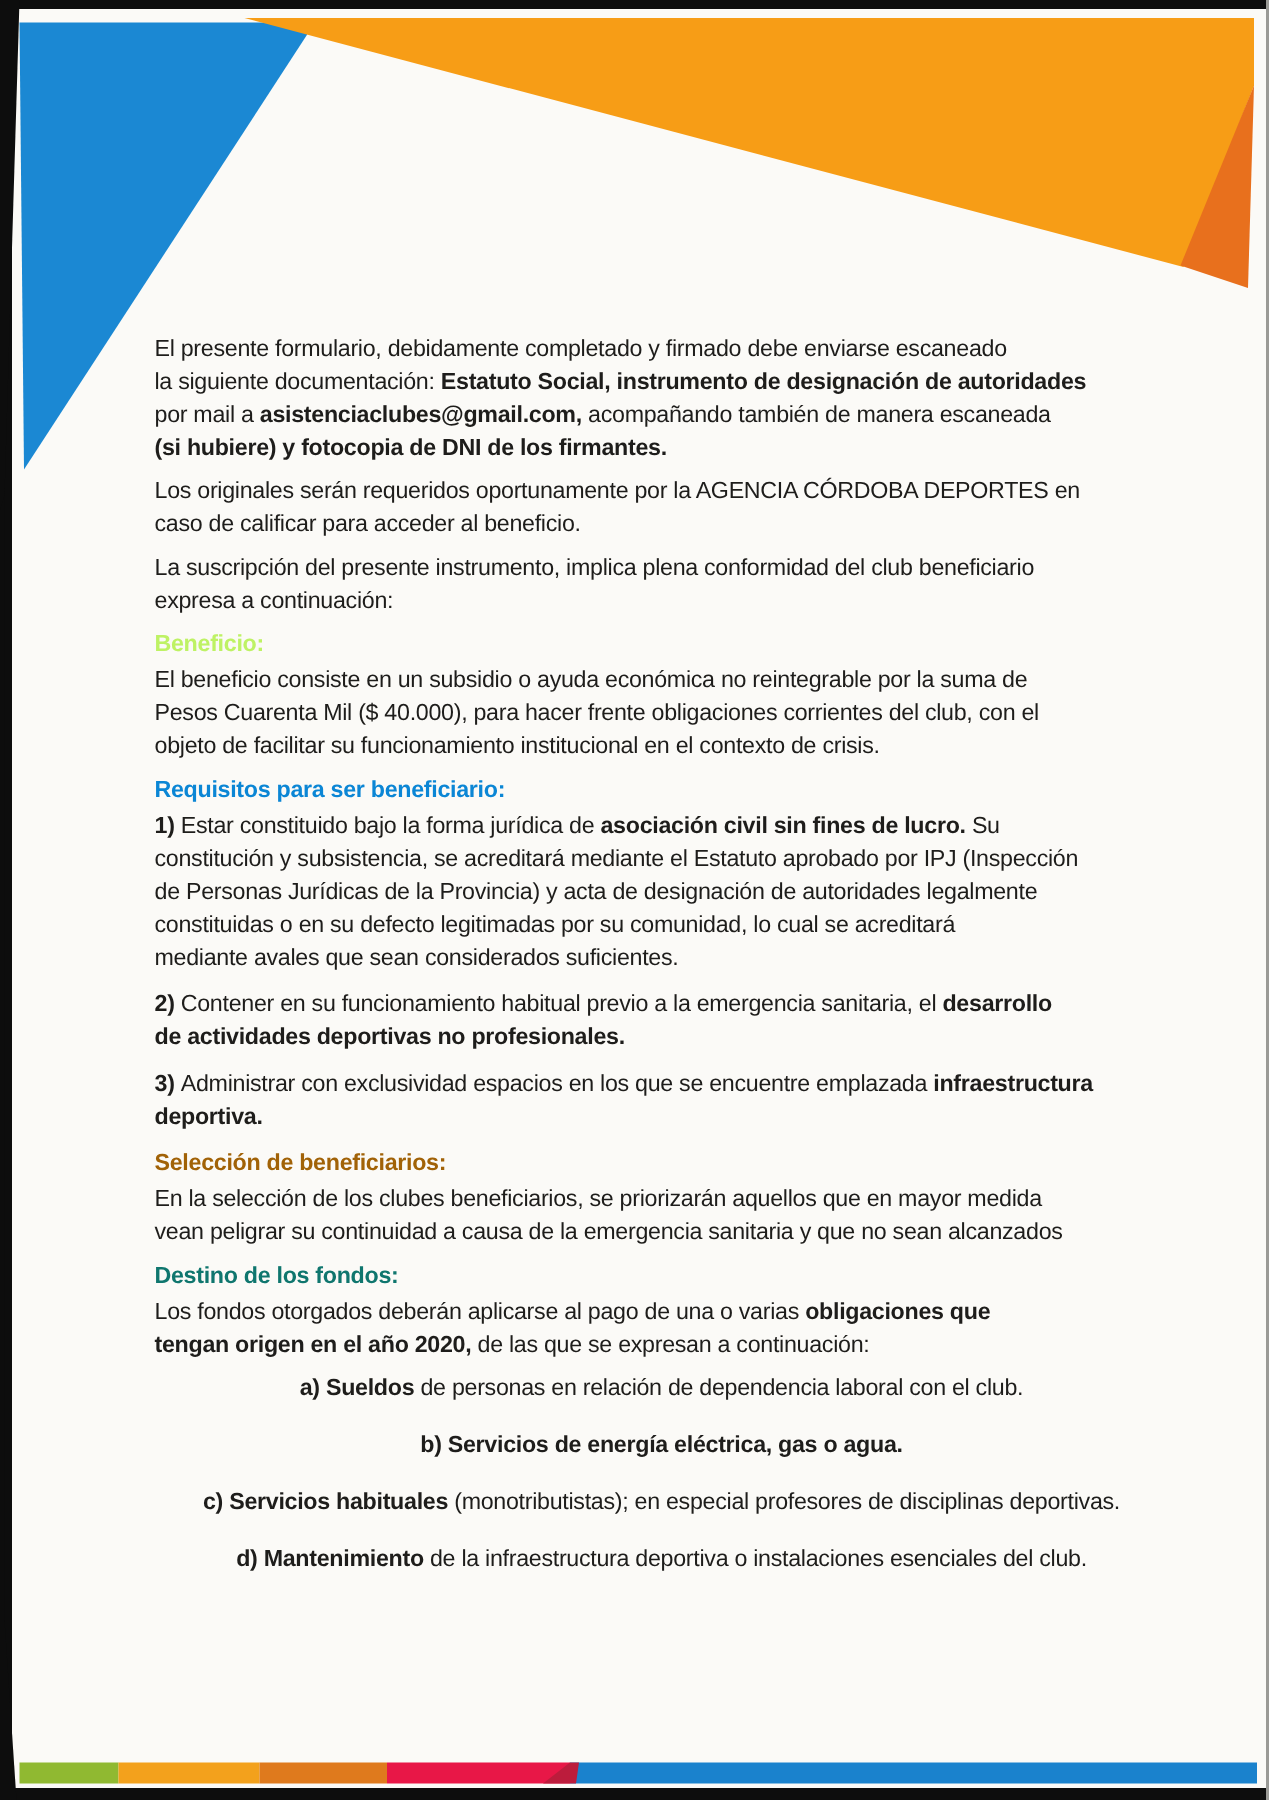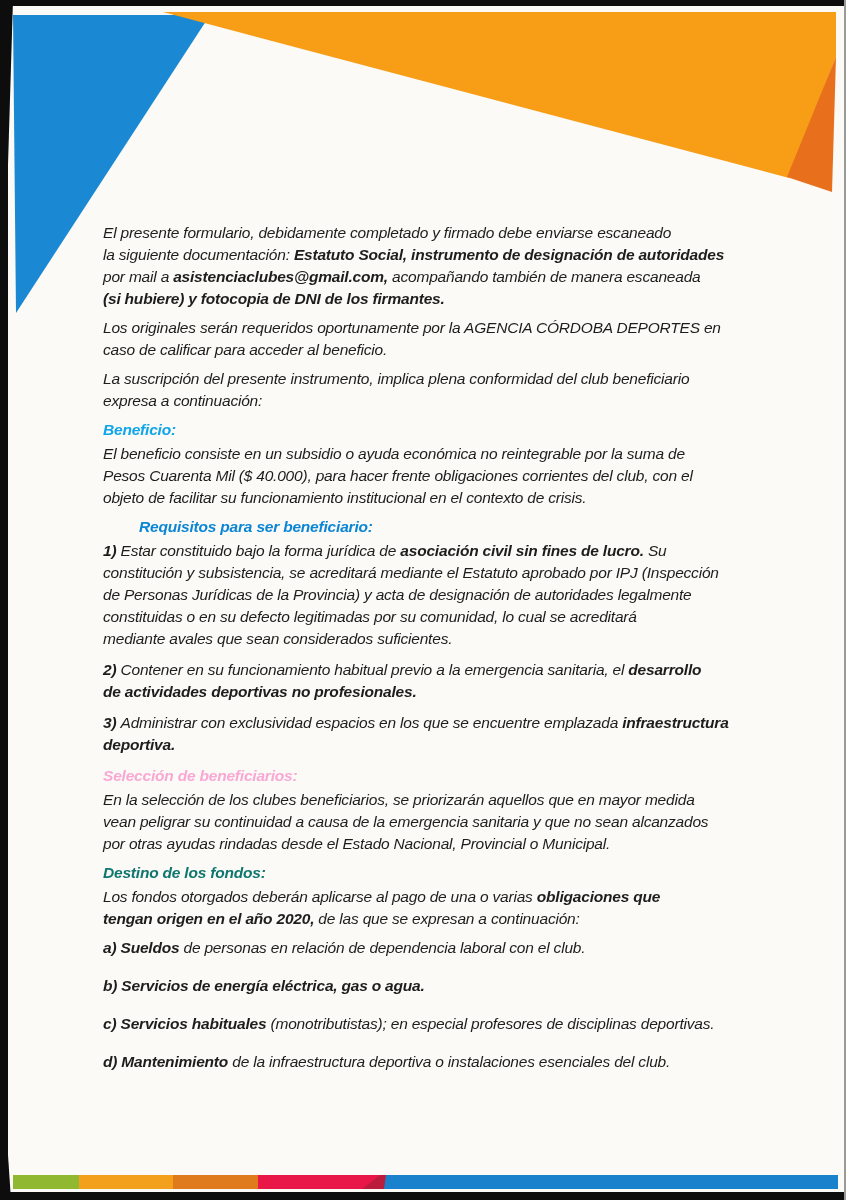"El presente formulario, debidamente" .page { font-style: italic -> none }
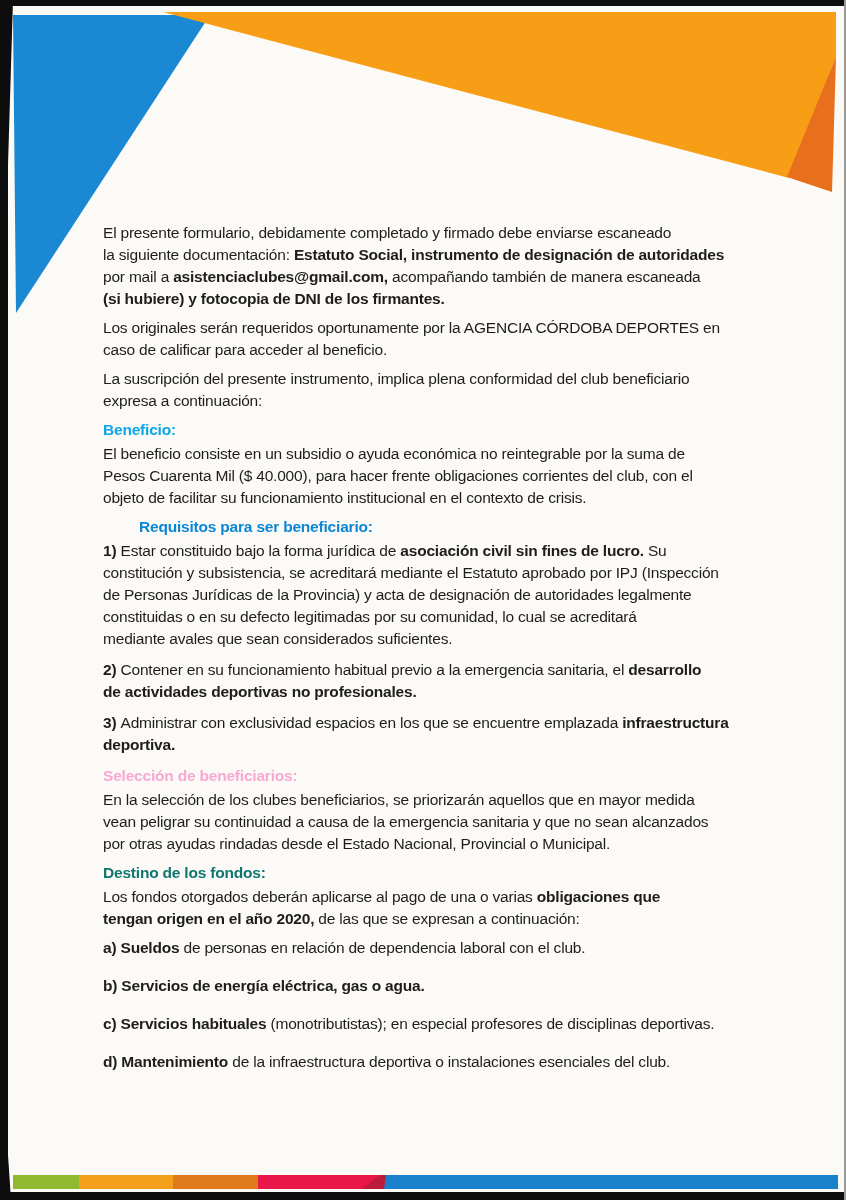"Beneficio:" div.heading { color: #0ea5e9 -> #bef264 }
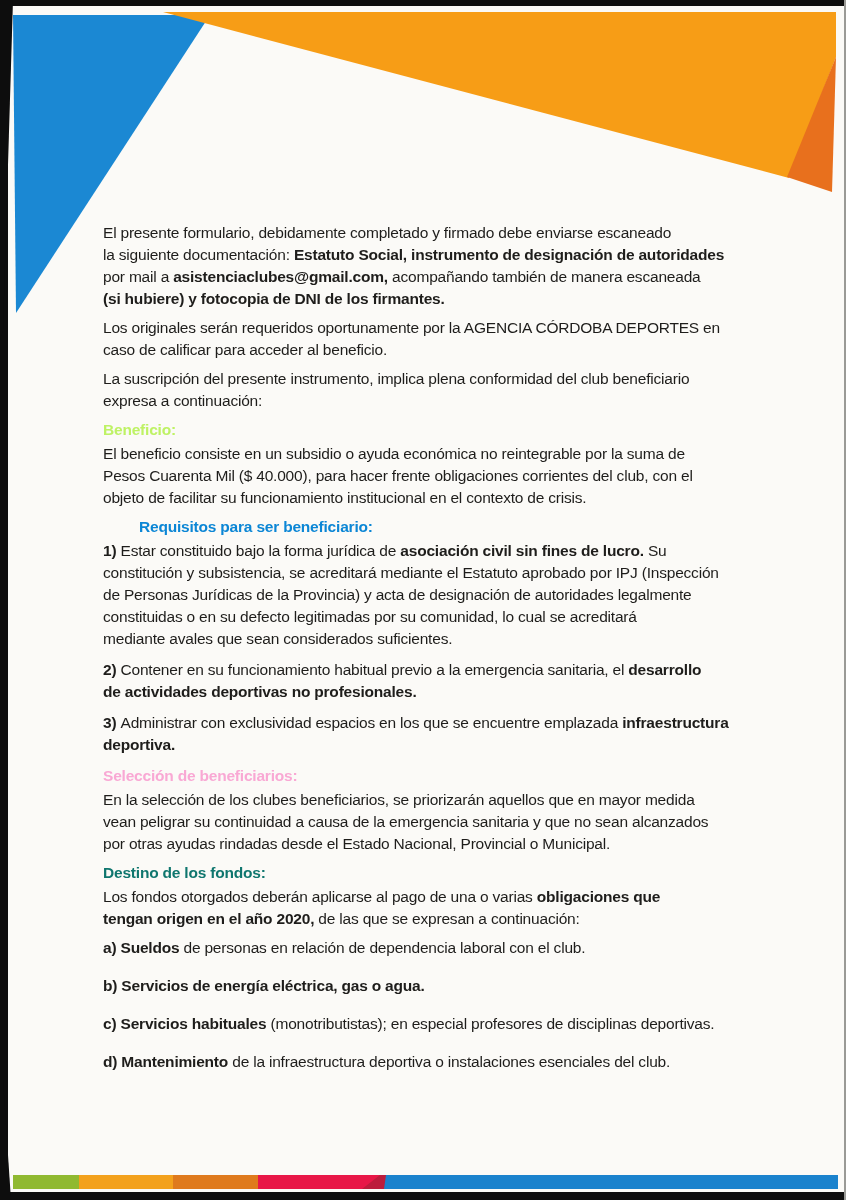"Requisitos para ser beneficiario:" div.heading { margin-left: 36px -> none }
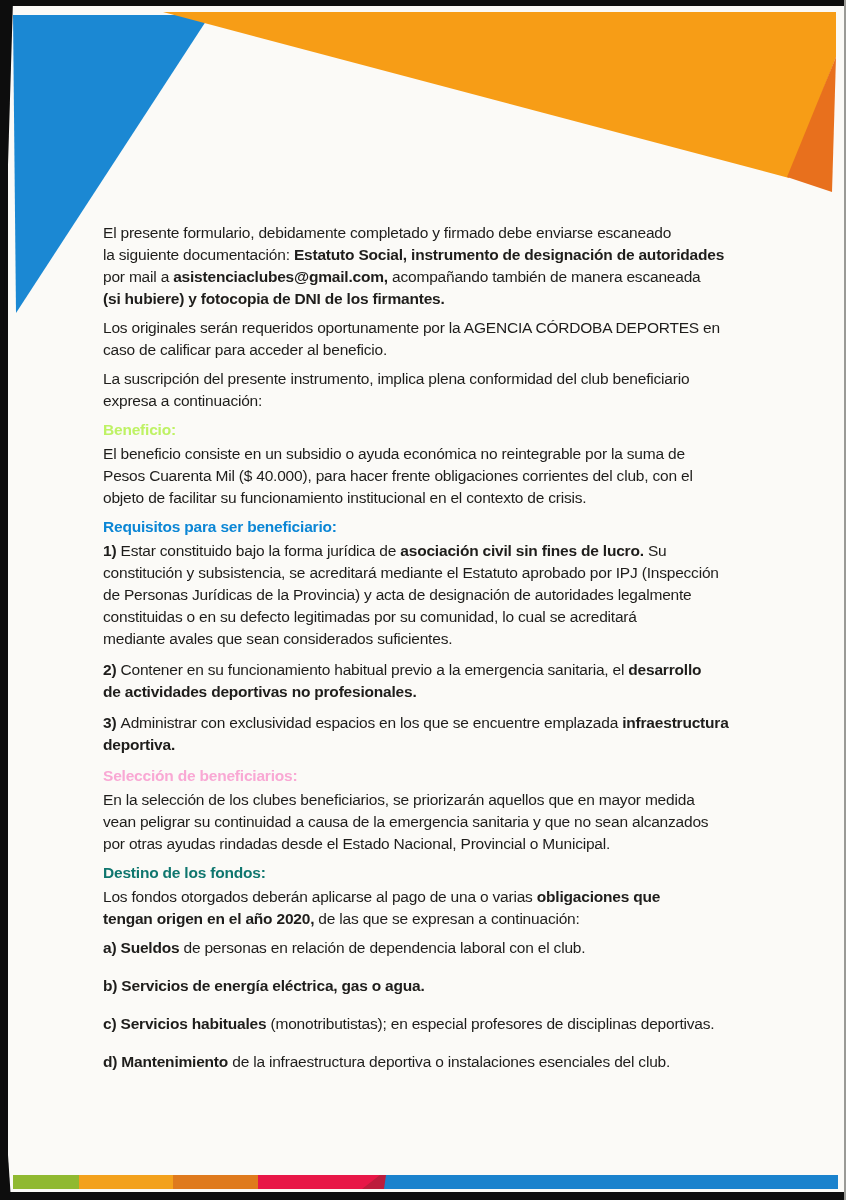"Selección de beneficiarios:" div.heading { color: #f9a8d4 -> #a16207 }
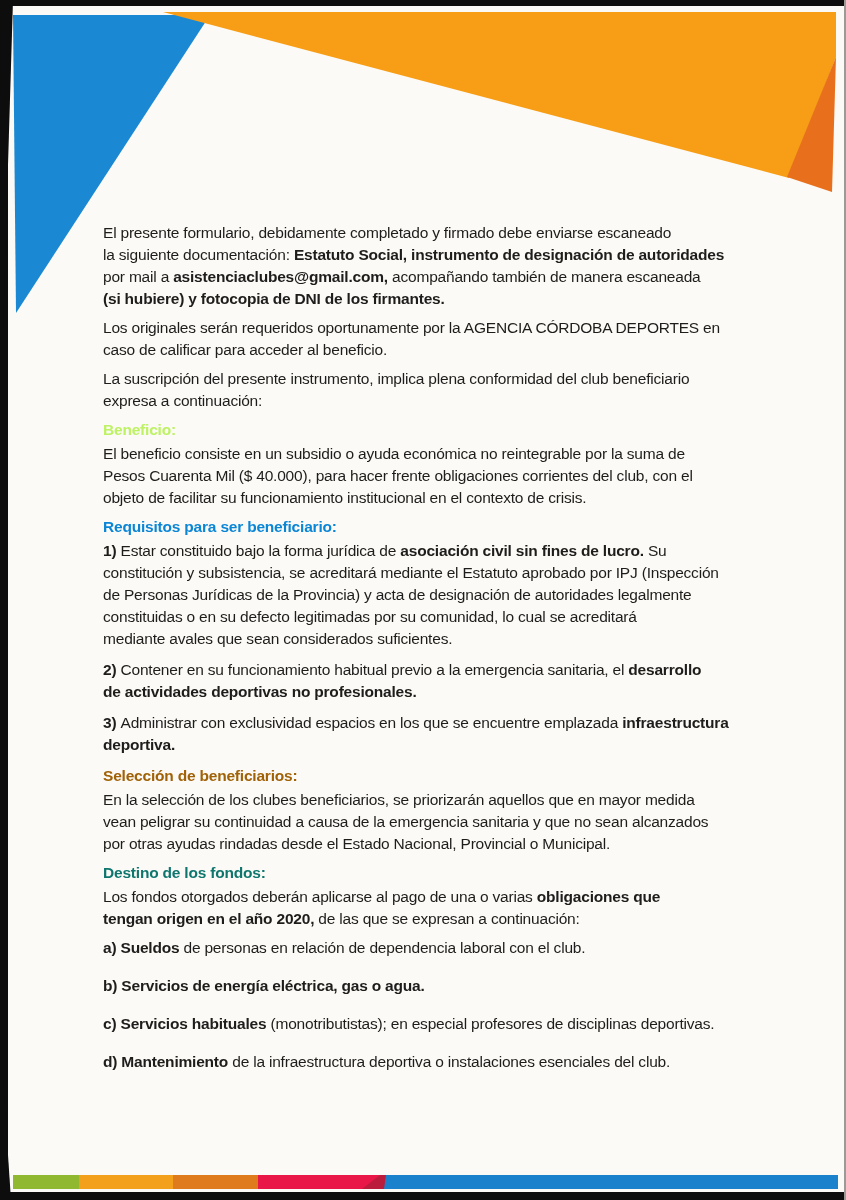"por otras ayudas rindadas desde" div.line { html: <div><span>por otras ayudas rindadas desde el Estado Nacional, Provincial o Municipal.</span></div> -> none }
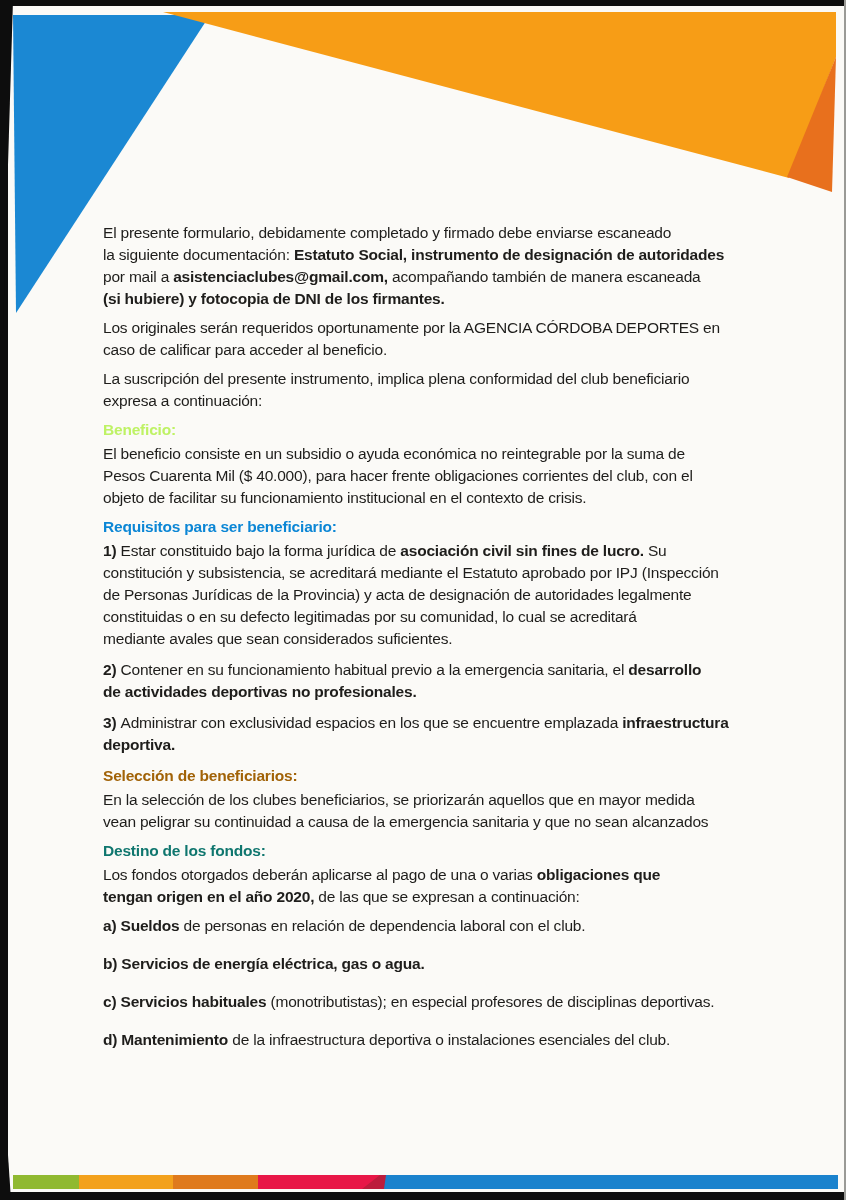"a) Sueldos de personas en" .litem { text-align: none -> center }
